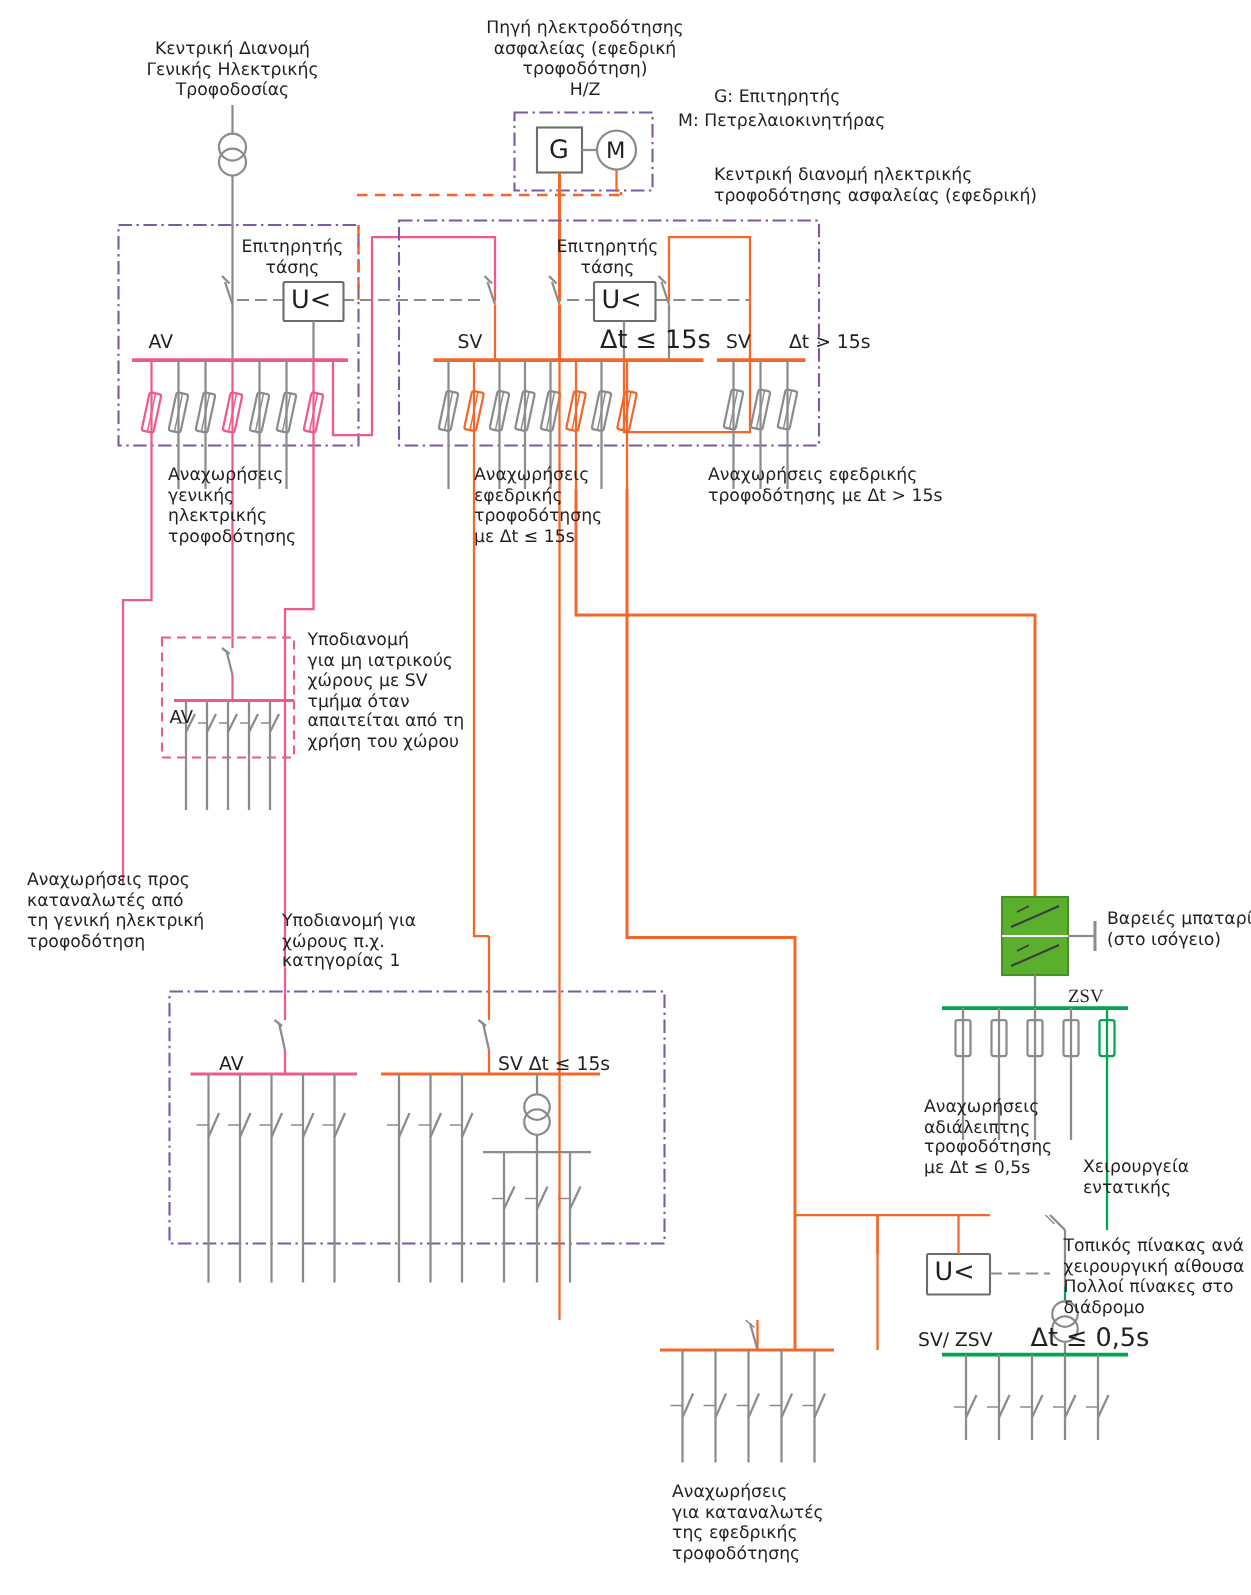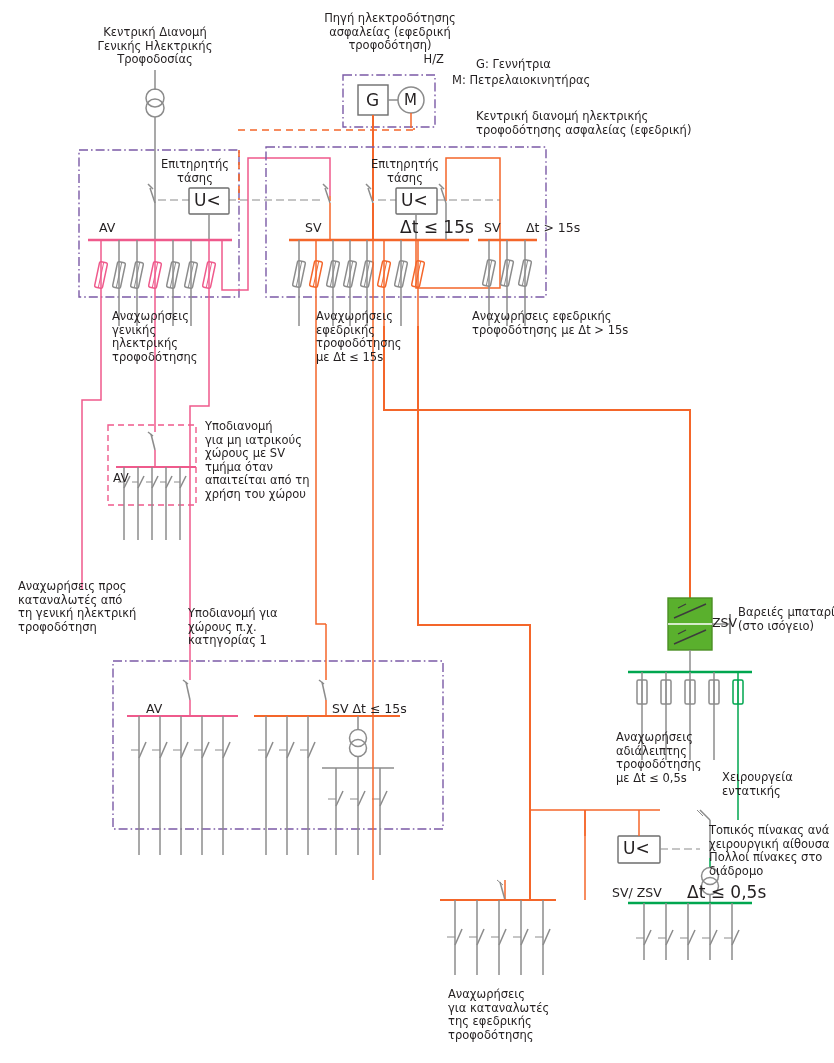"H/Z" div.lbl { left: 374px -> 355px; text-align: right -> none }
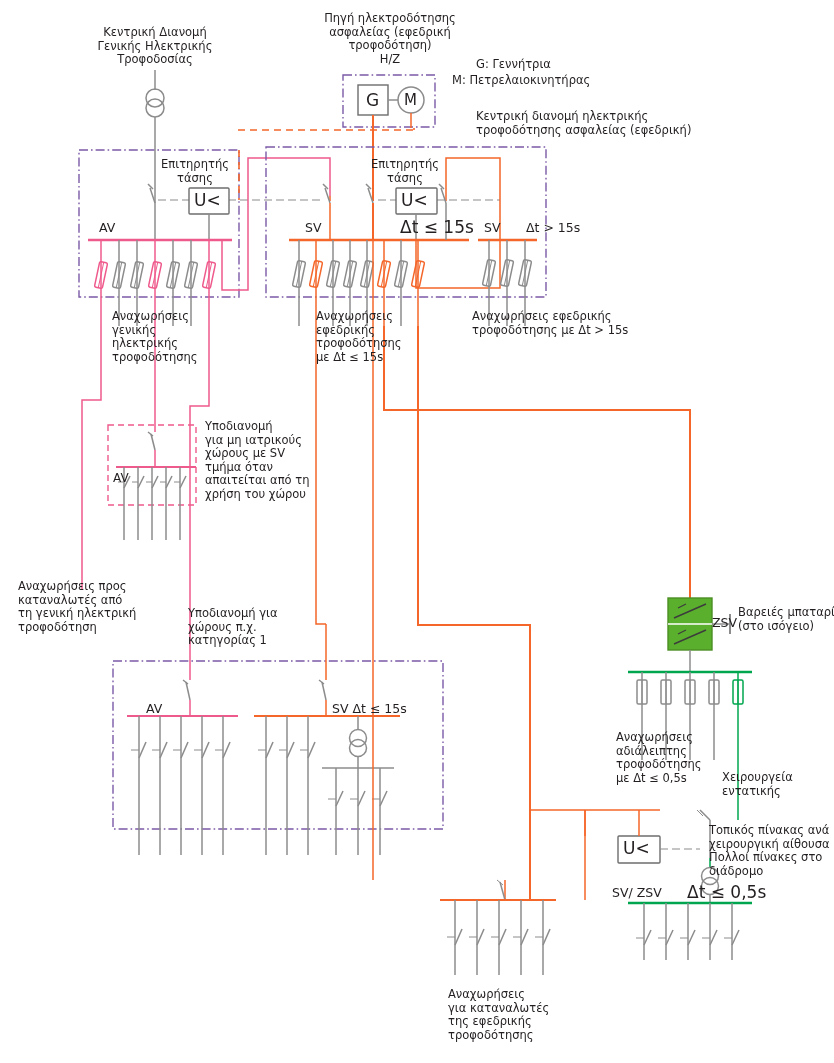"G: Γεννήτρια" div.lbl { text: Γεννήτρια -> Επιτηρητής }
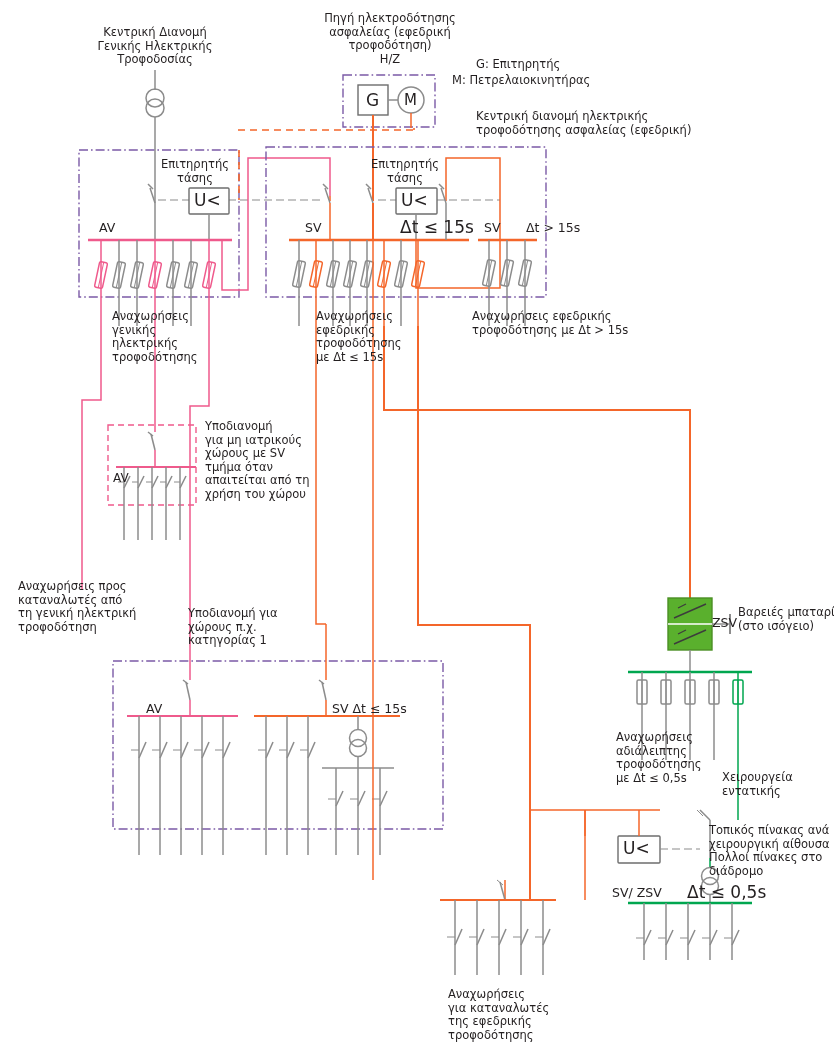"ZSV" div.lbl { font-family: none -> Liberation Serif, serif; top: 616px -> 658px }
